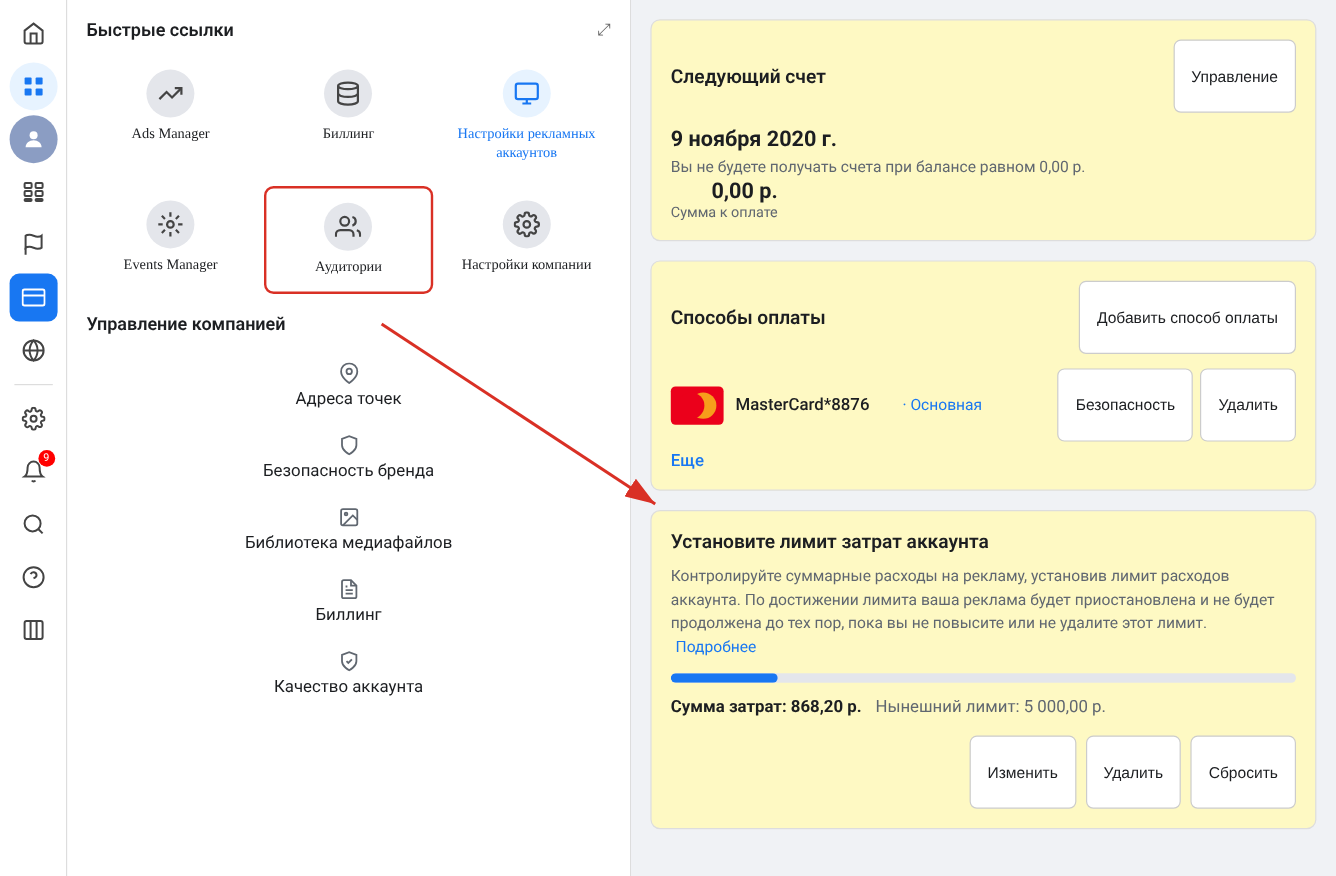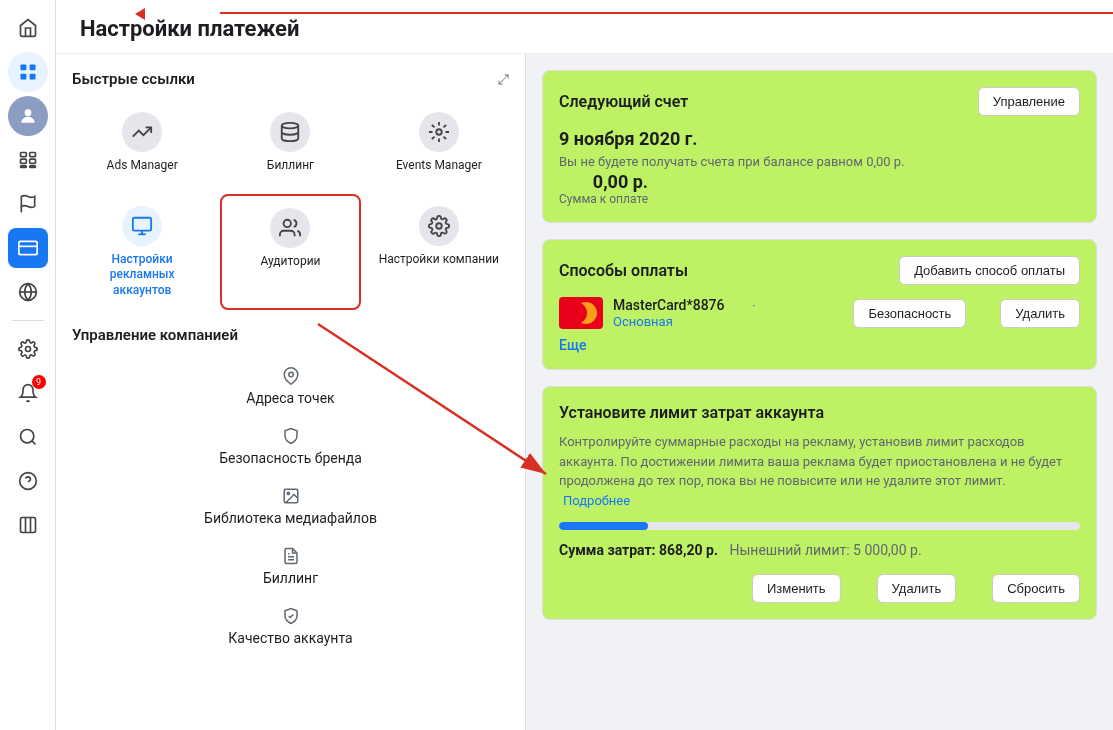"Настройки платежей" div.page-header-area { html: <div> <div> <div></div> <div></div> </div> <h1>Настройки платежей</h1> </div> -> none }
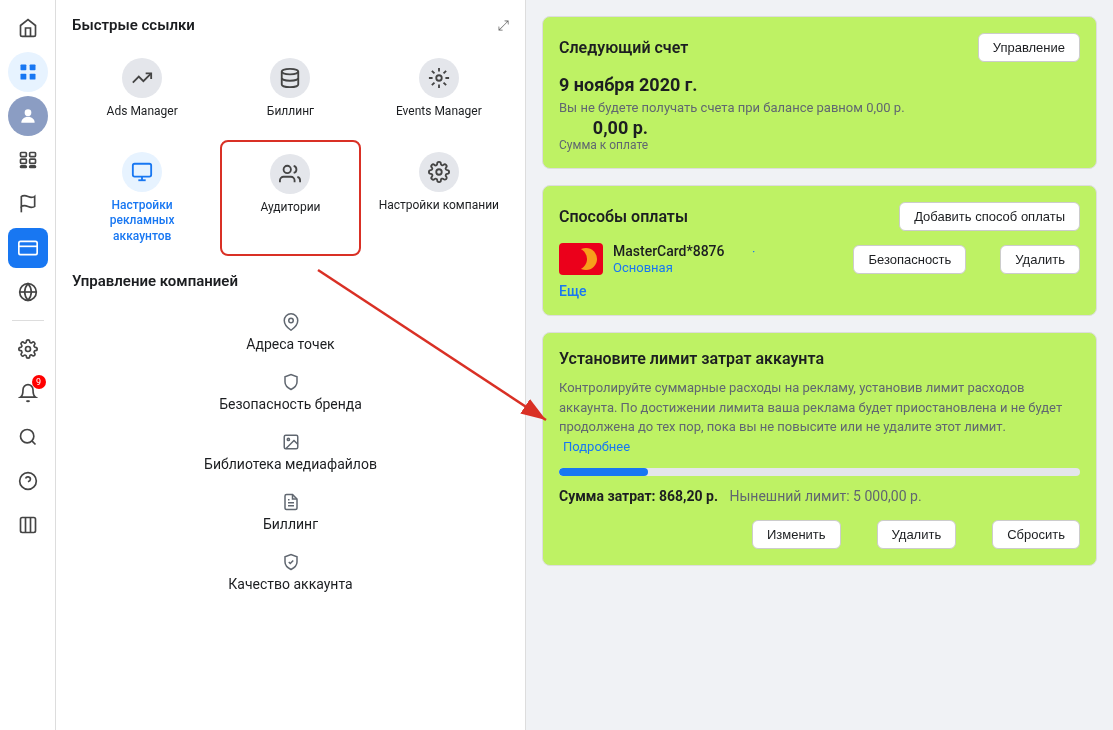"Следующий счет" .card { background: #bef264 -> #fef9c3 }
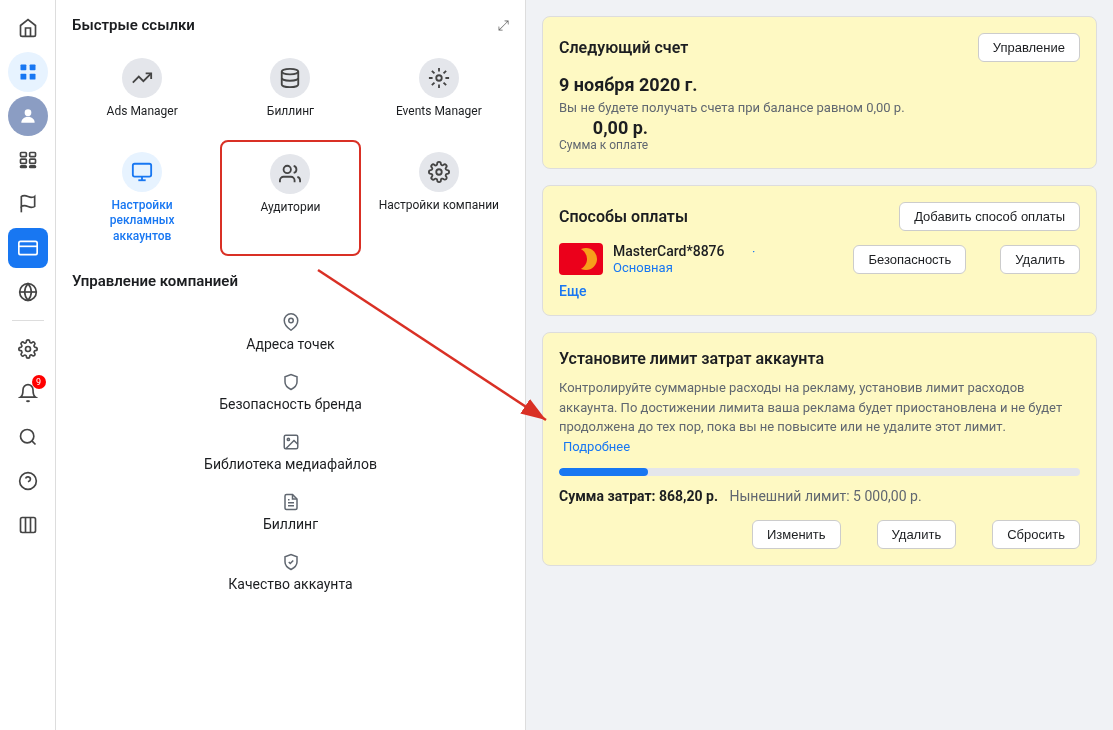"Управление" .btn { margin-left: 28px -> none; padding: 6px 14px -> 22px 14px }
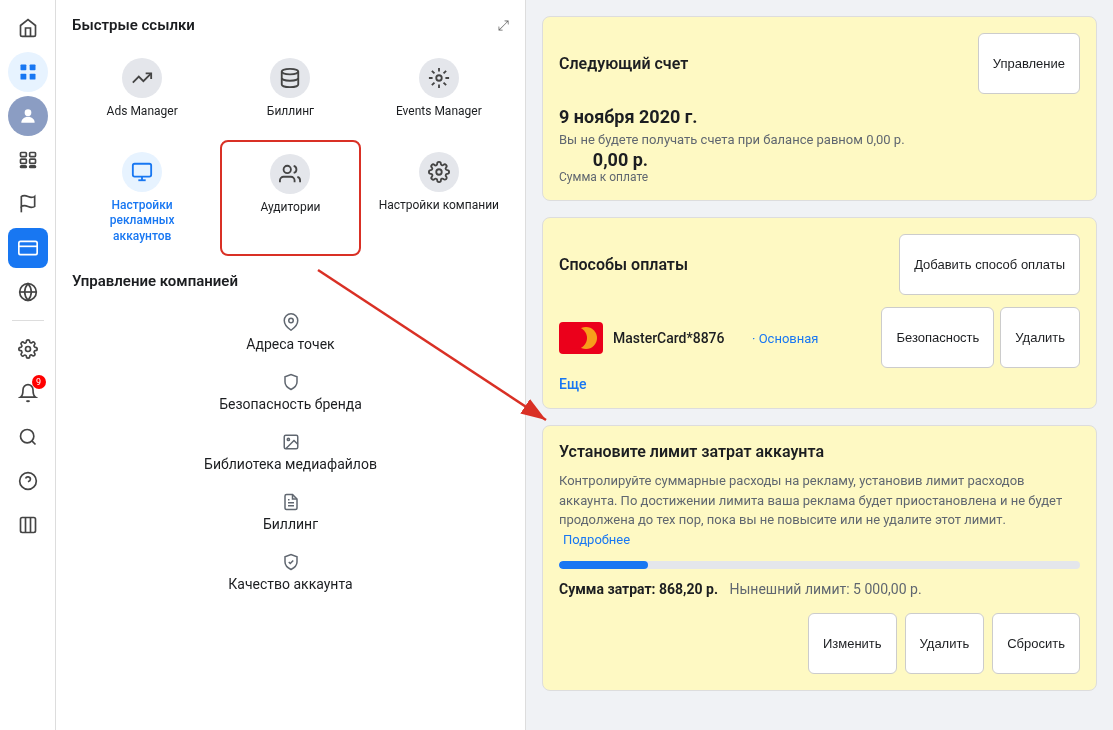"Ads Manager" .quick-links-grid { font-family: none -> Liberation Serif, serif }
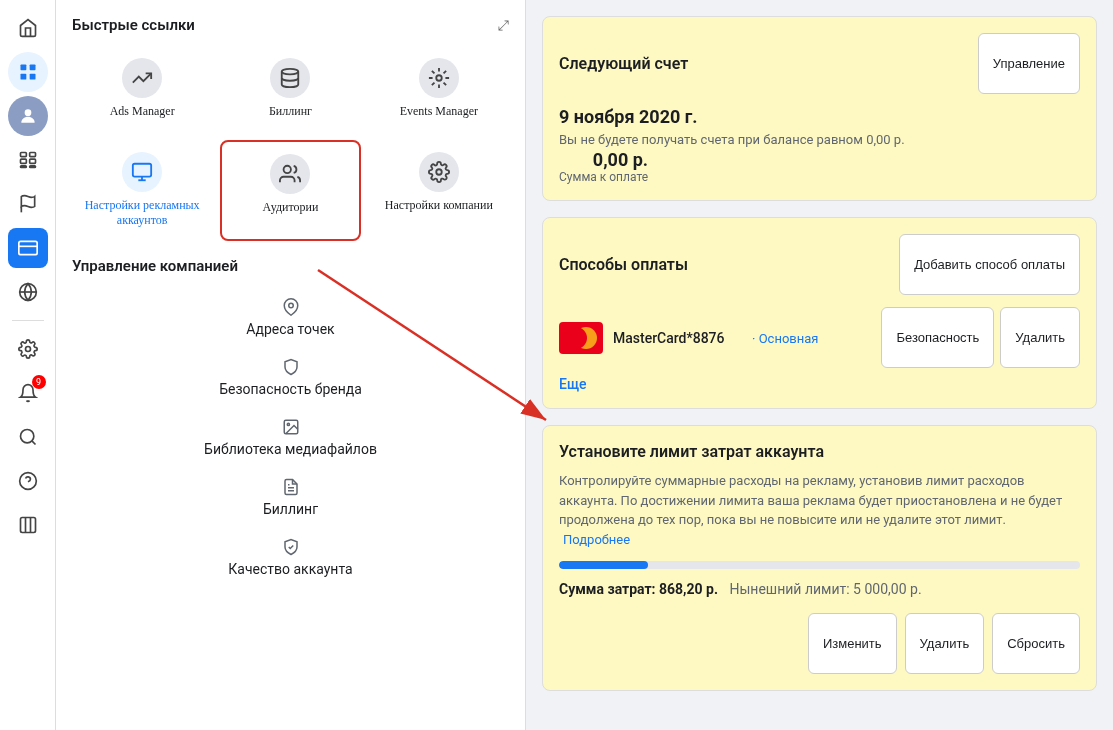"Events Manager" div.quick-link-item { order: before "Настройки рекламных аккаунтов" -> after "Настройки рекламных аккаунтов" }
